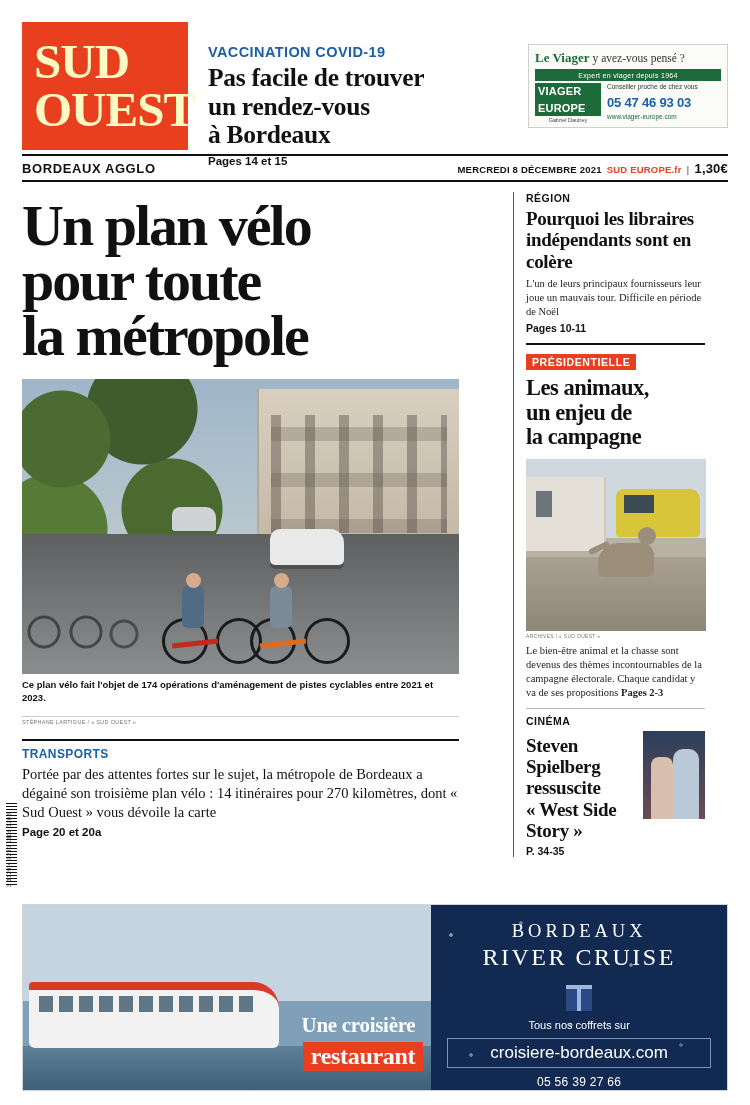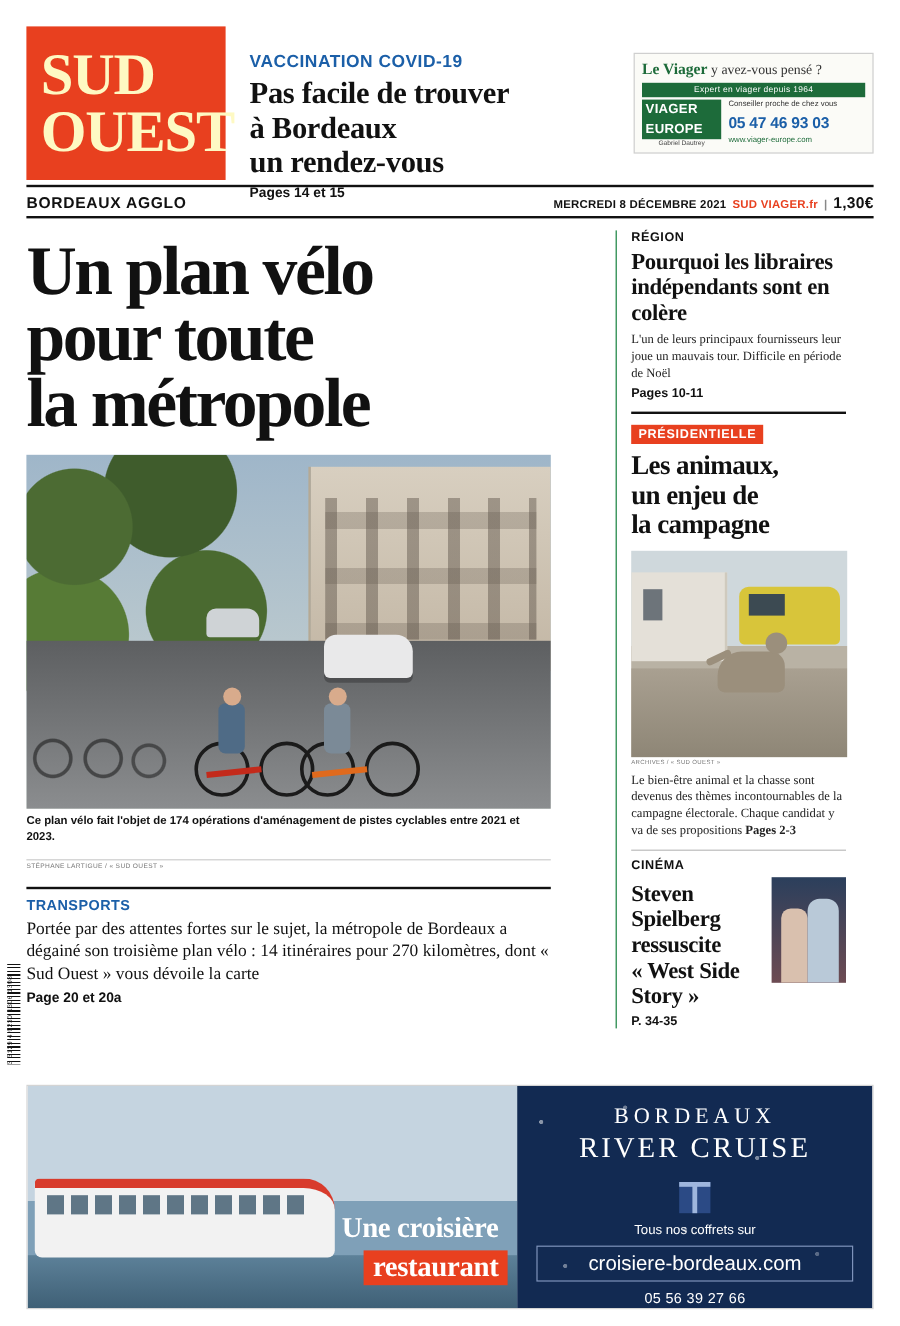"à Bordeaux" div { order: before "un rendez-vous" -> after "un rendez-vous" }
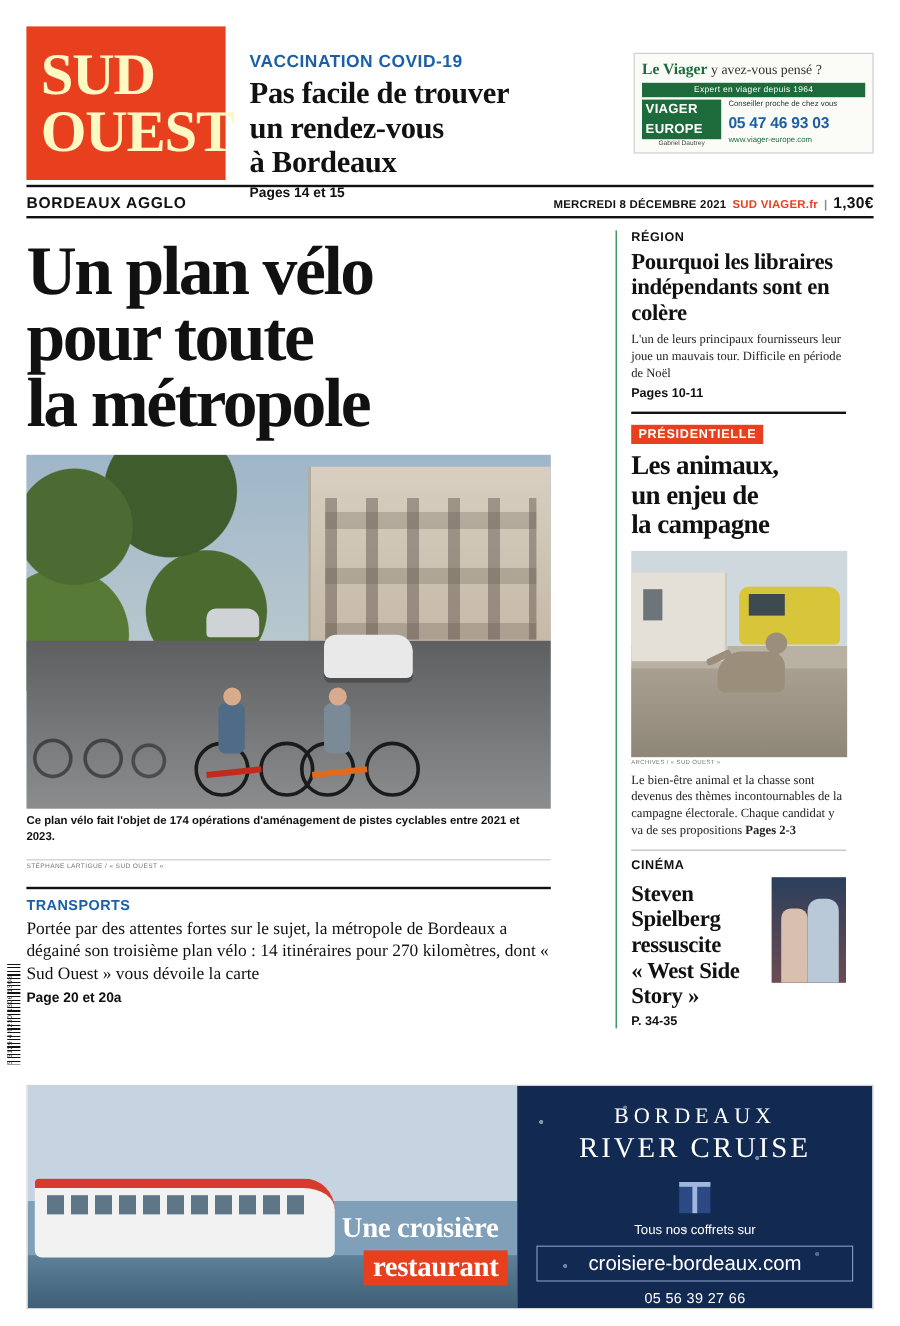"SUD VIAGER.fr" span.site { text: VIAGER.fr -> EUROPE.fr }
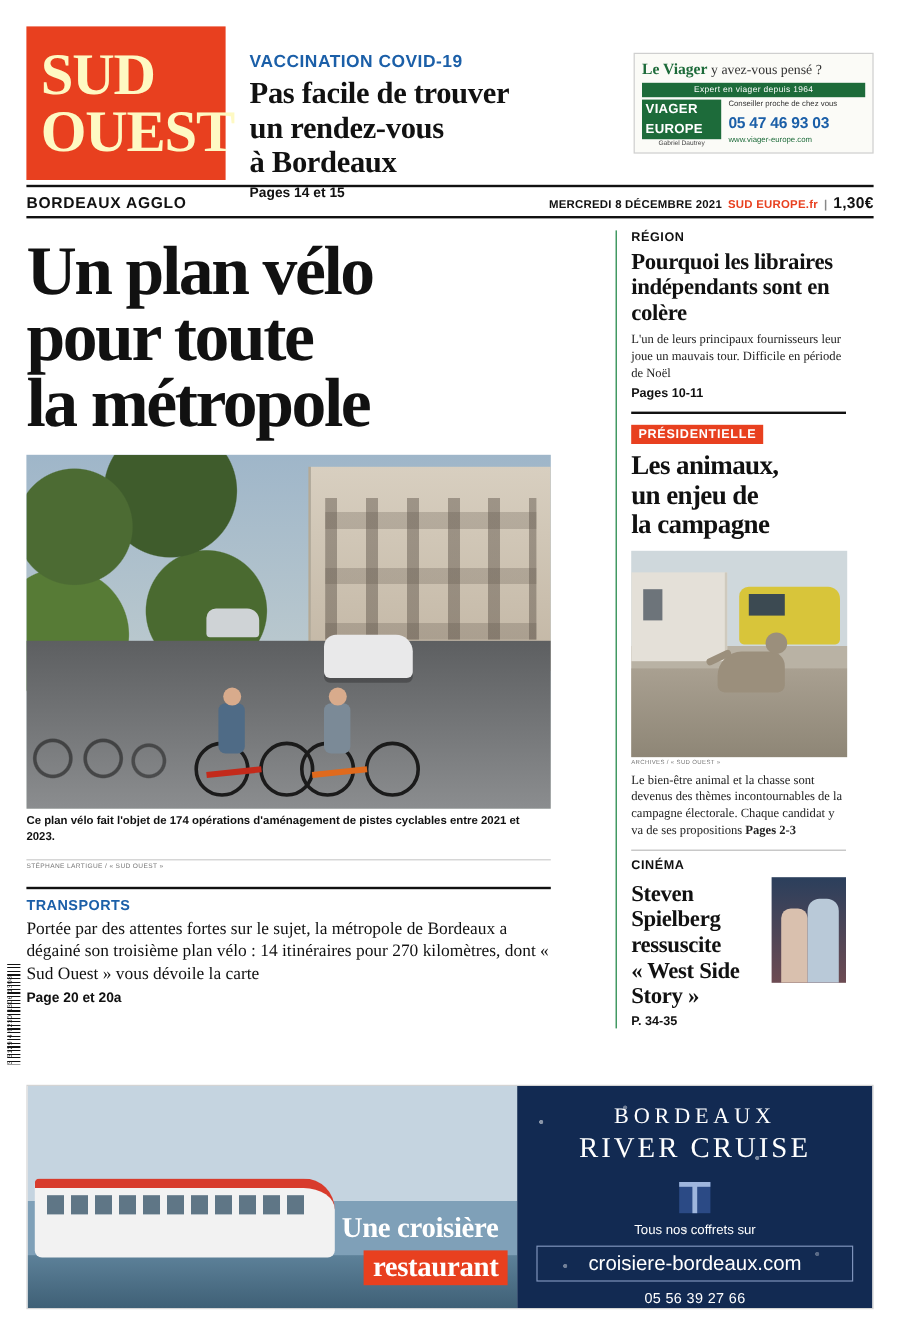"Une croisière" .ab-badge .l1 { font-size: 24px -> 21px }
